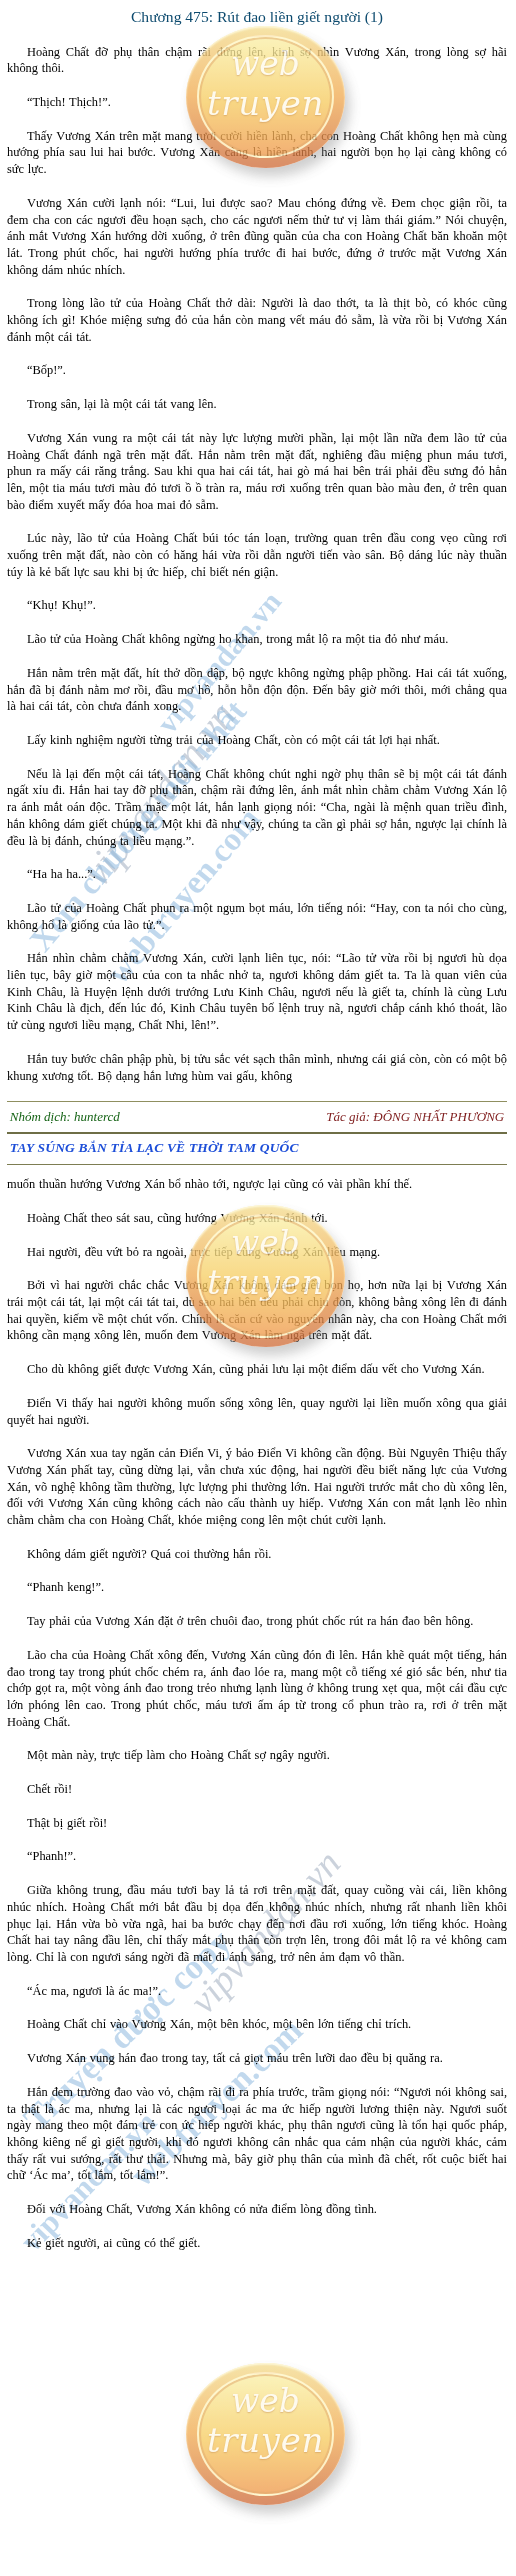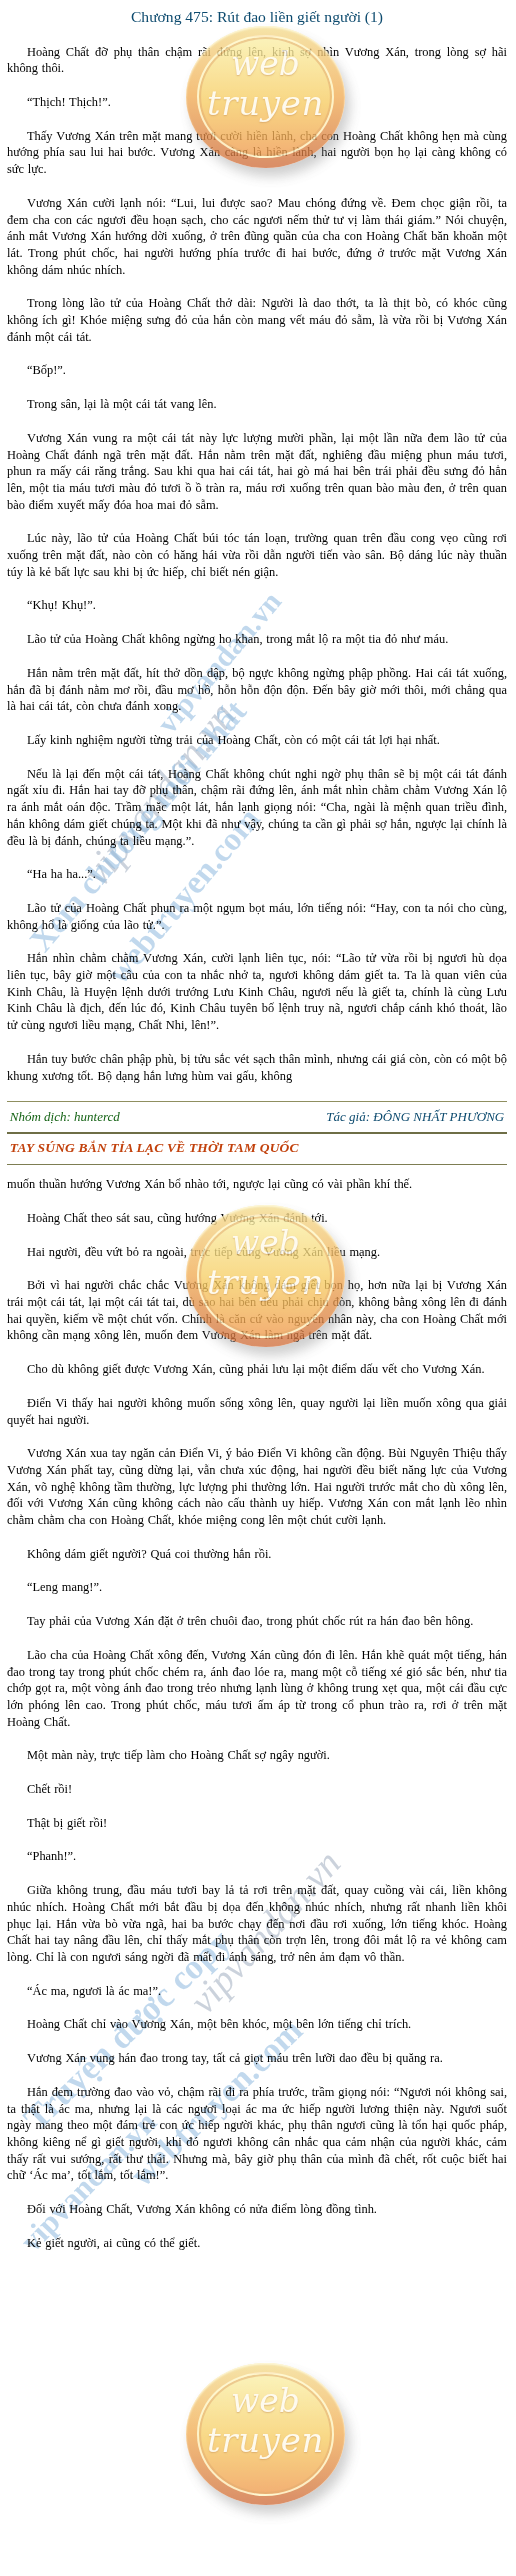"Tác giả: ĐÔNG NHẤT PHƯƠNG" .author { color: #0c4a6e -> #7f1d1d }
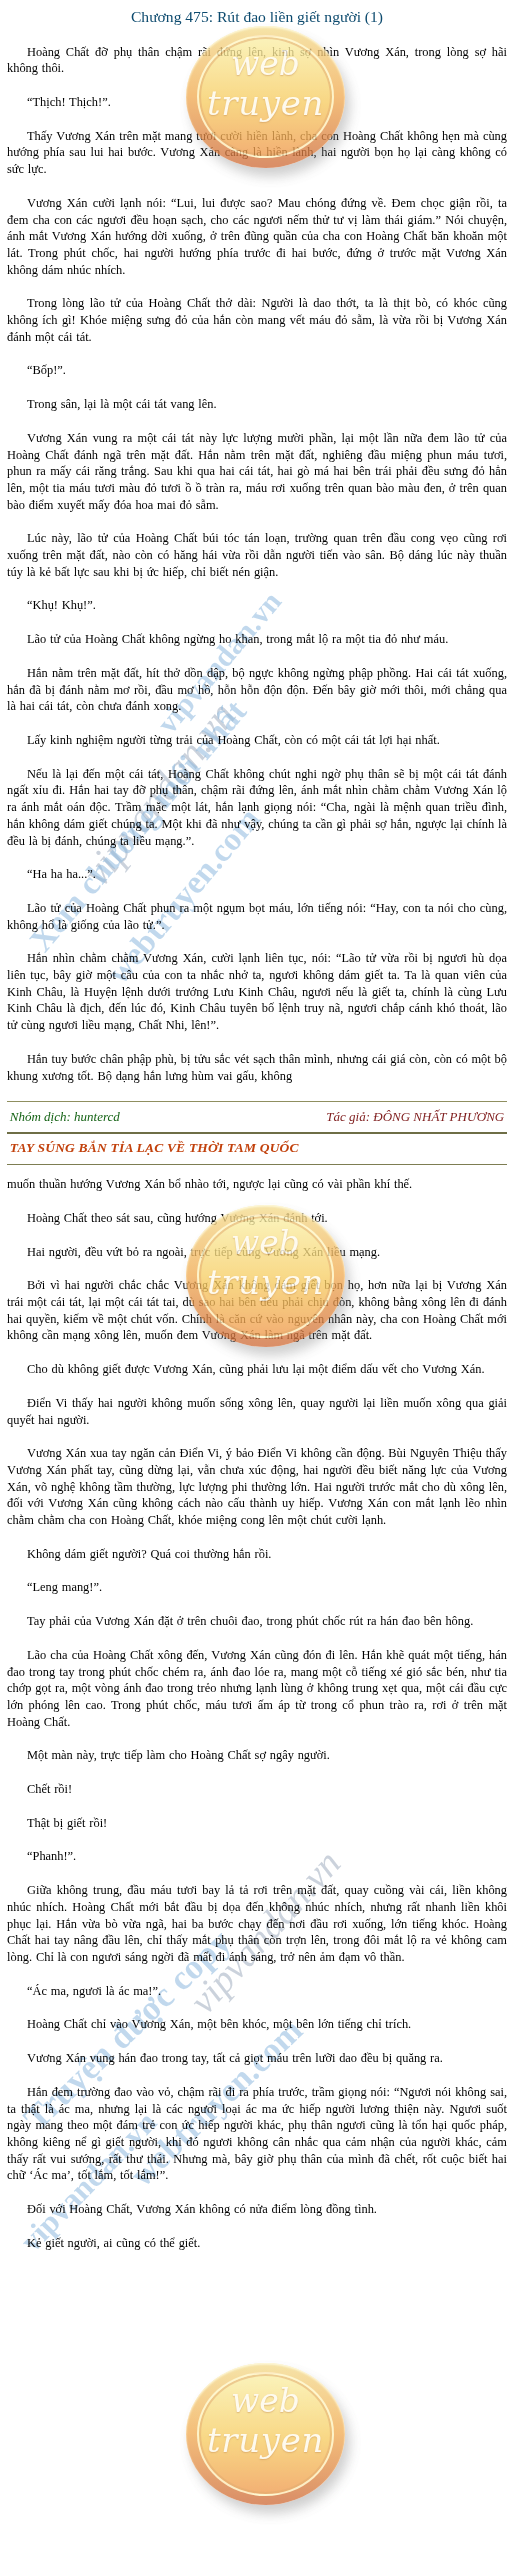"TAY SÚNG BẮN TỈA LẠC" .novel-row { color: #c2410c -> #1d4ed8 }
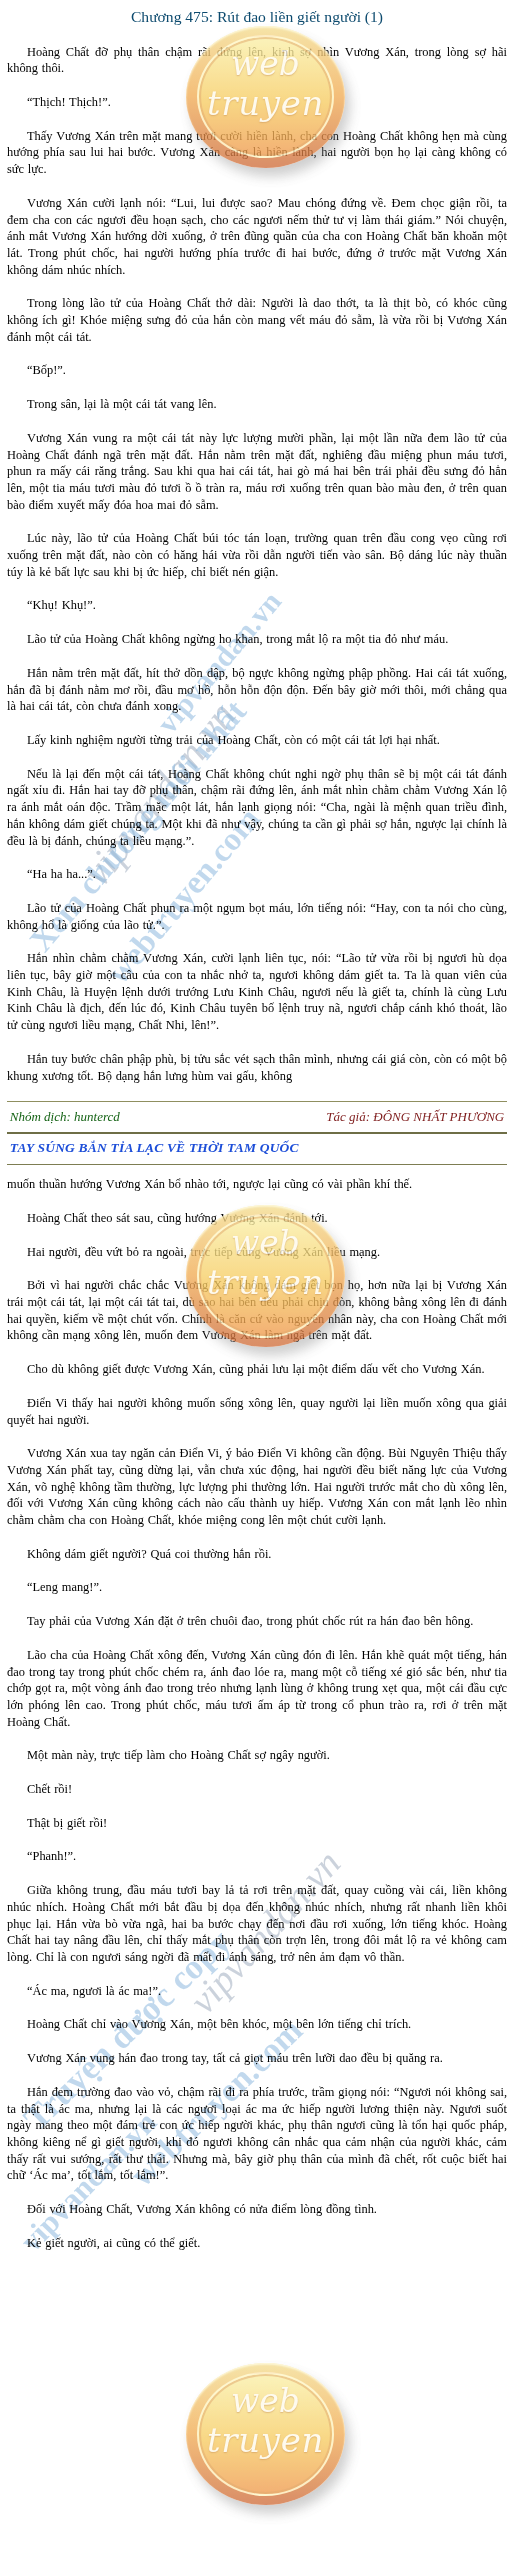"“Leng mang!”." p.para { text: Leng mang -> Phanh keng }
